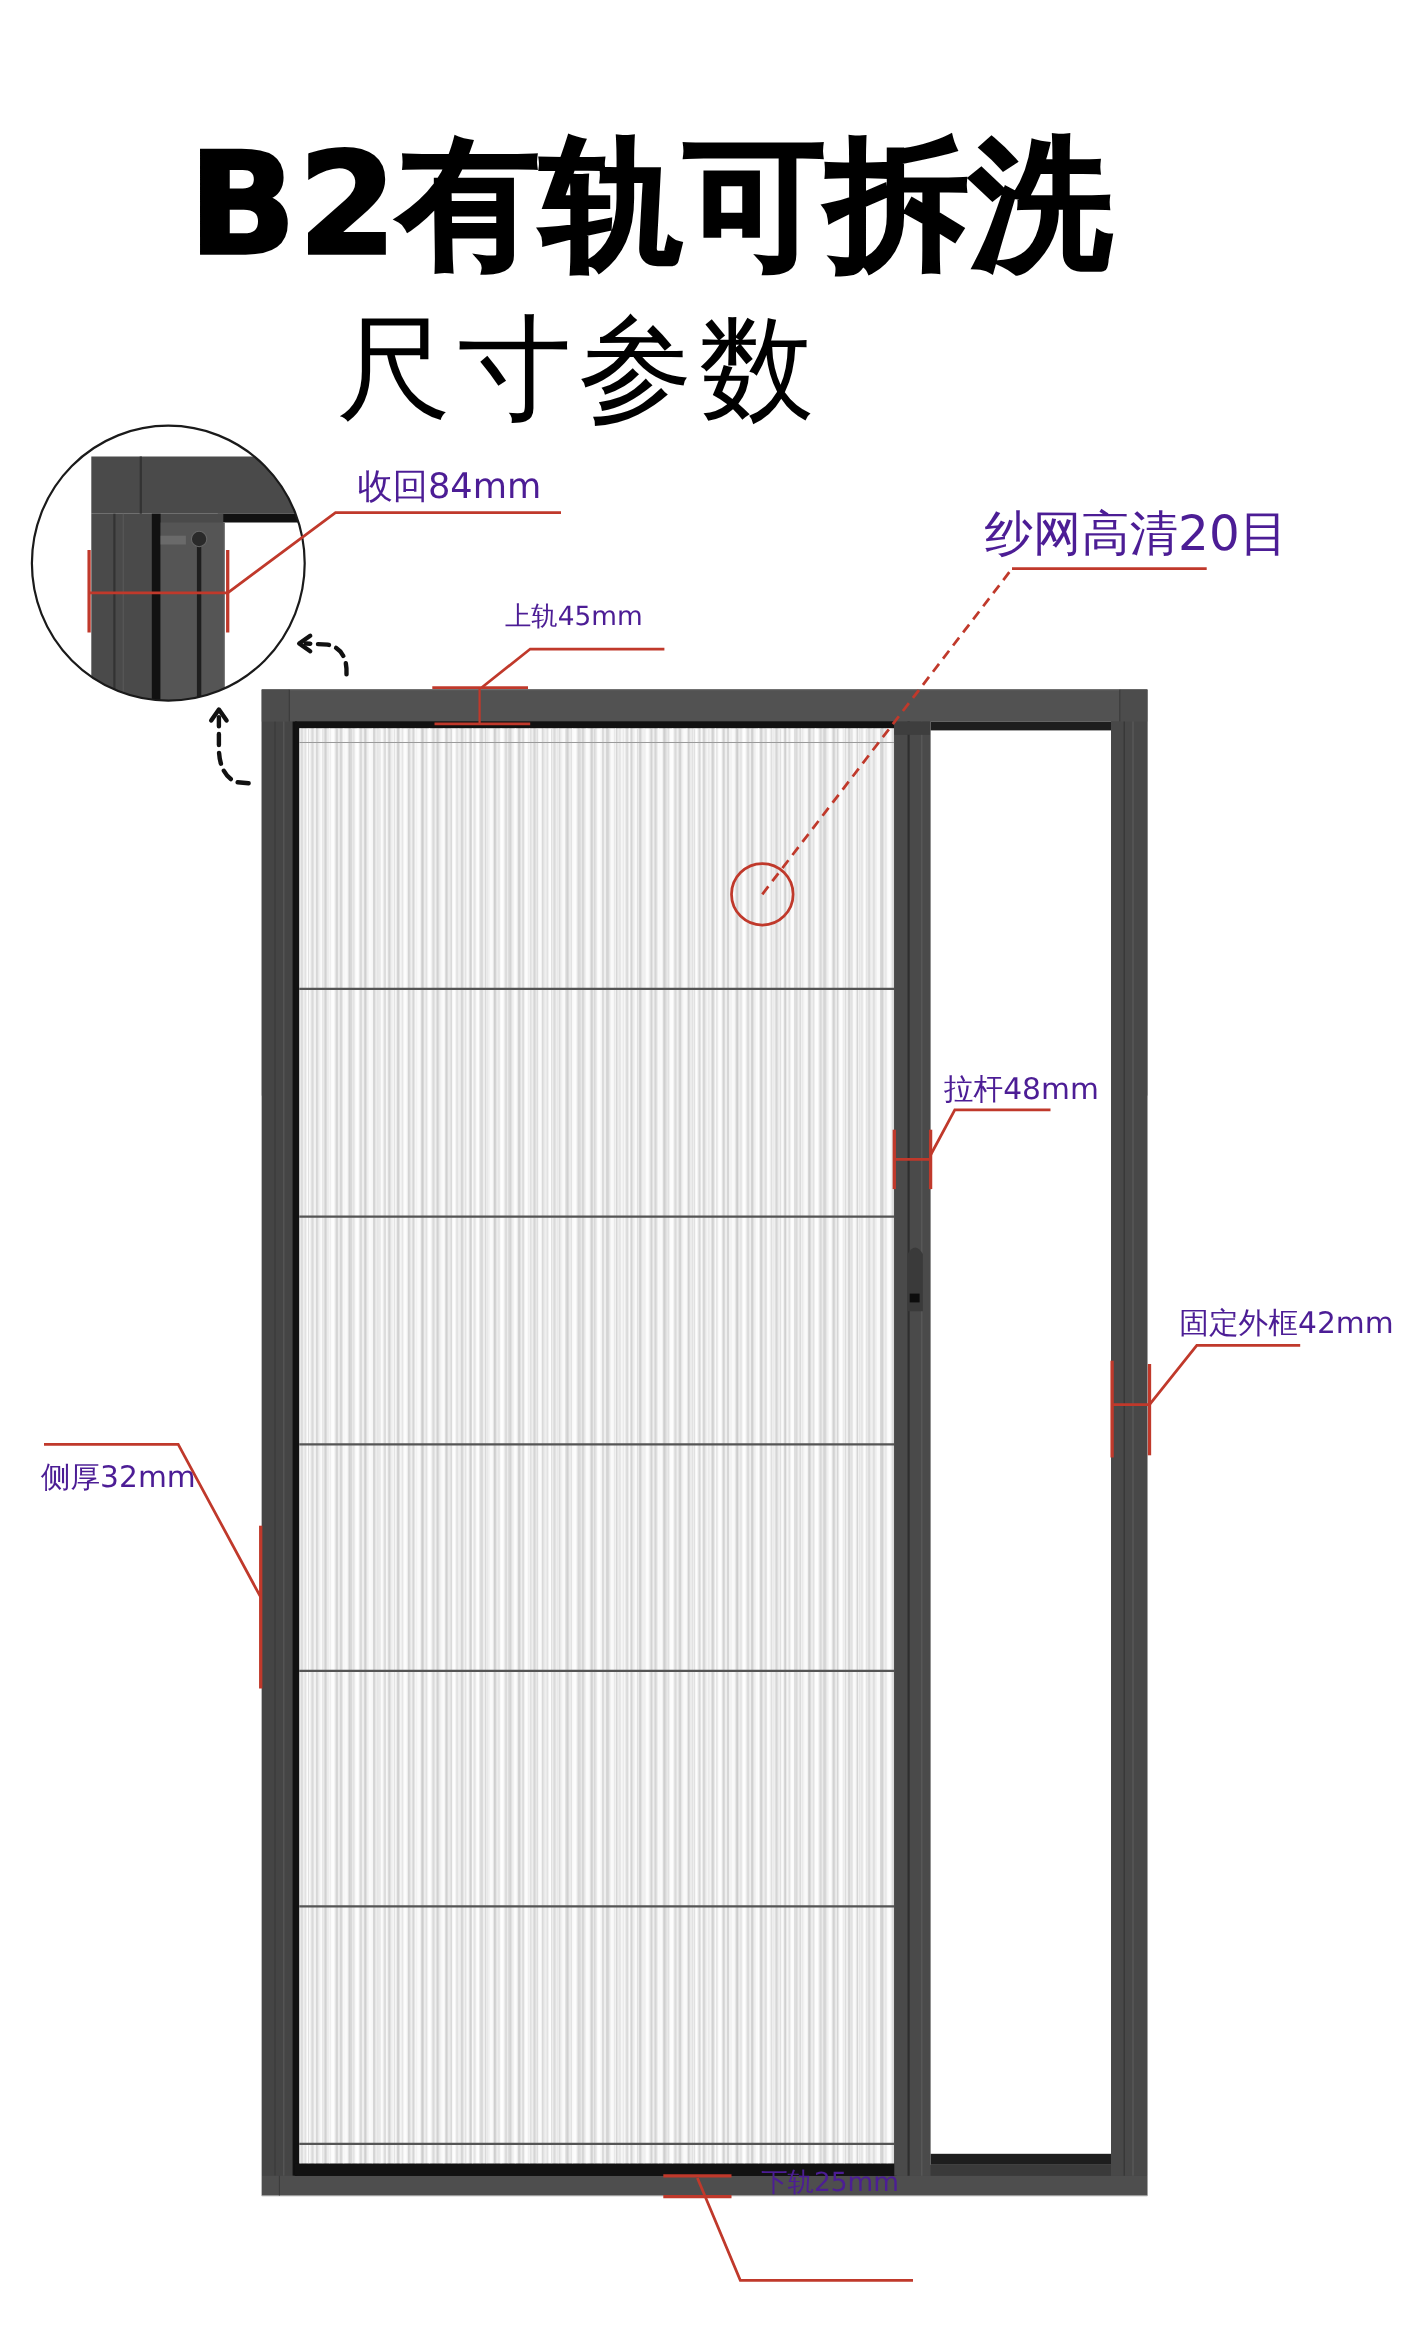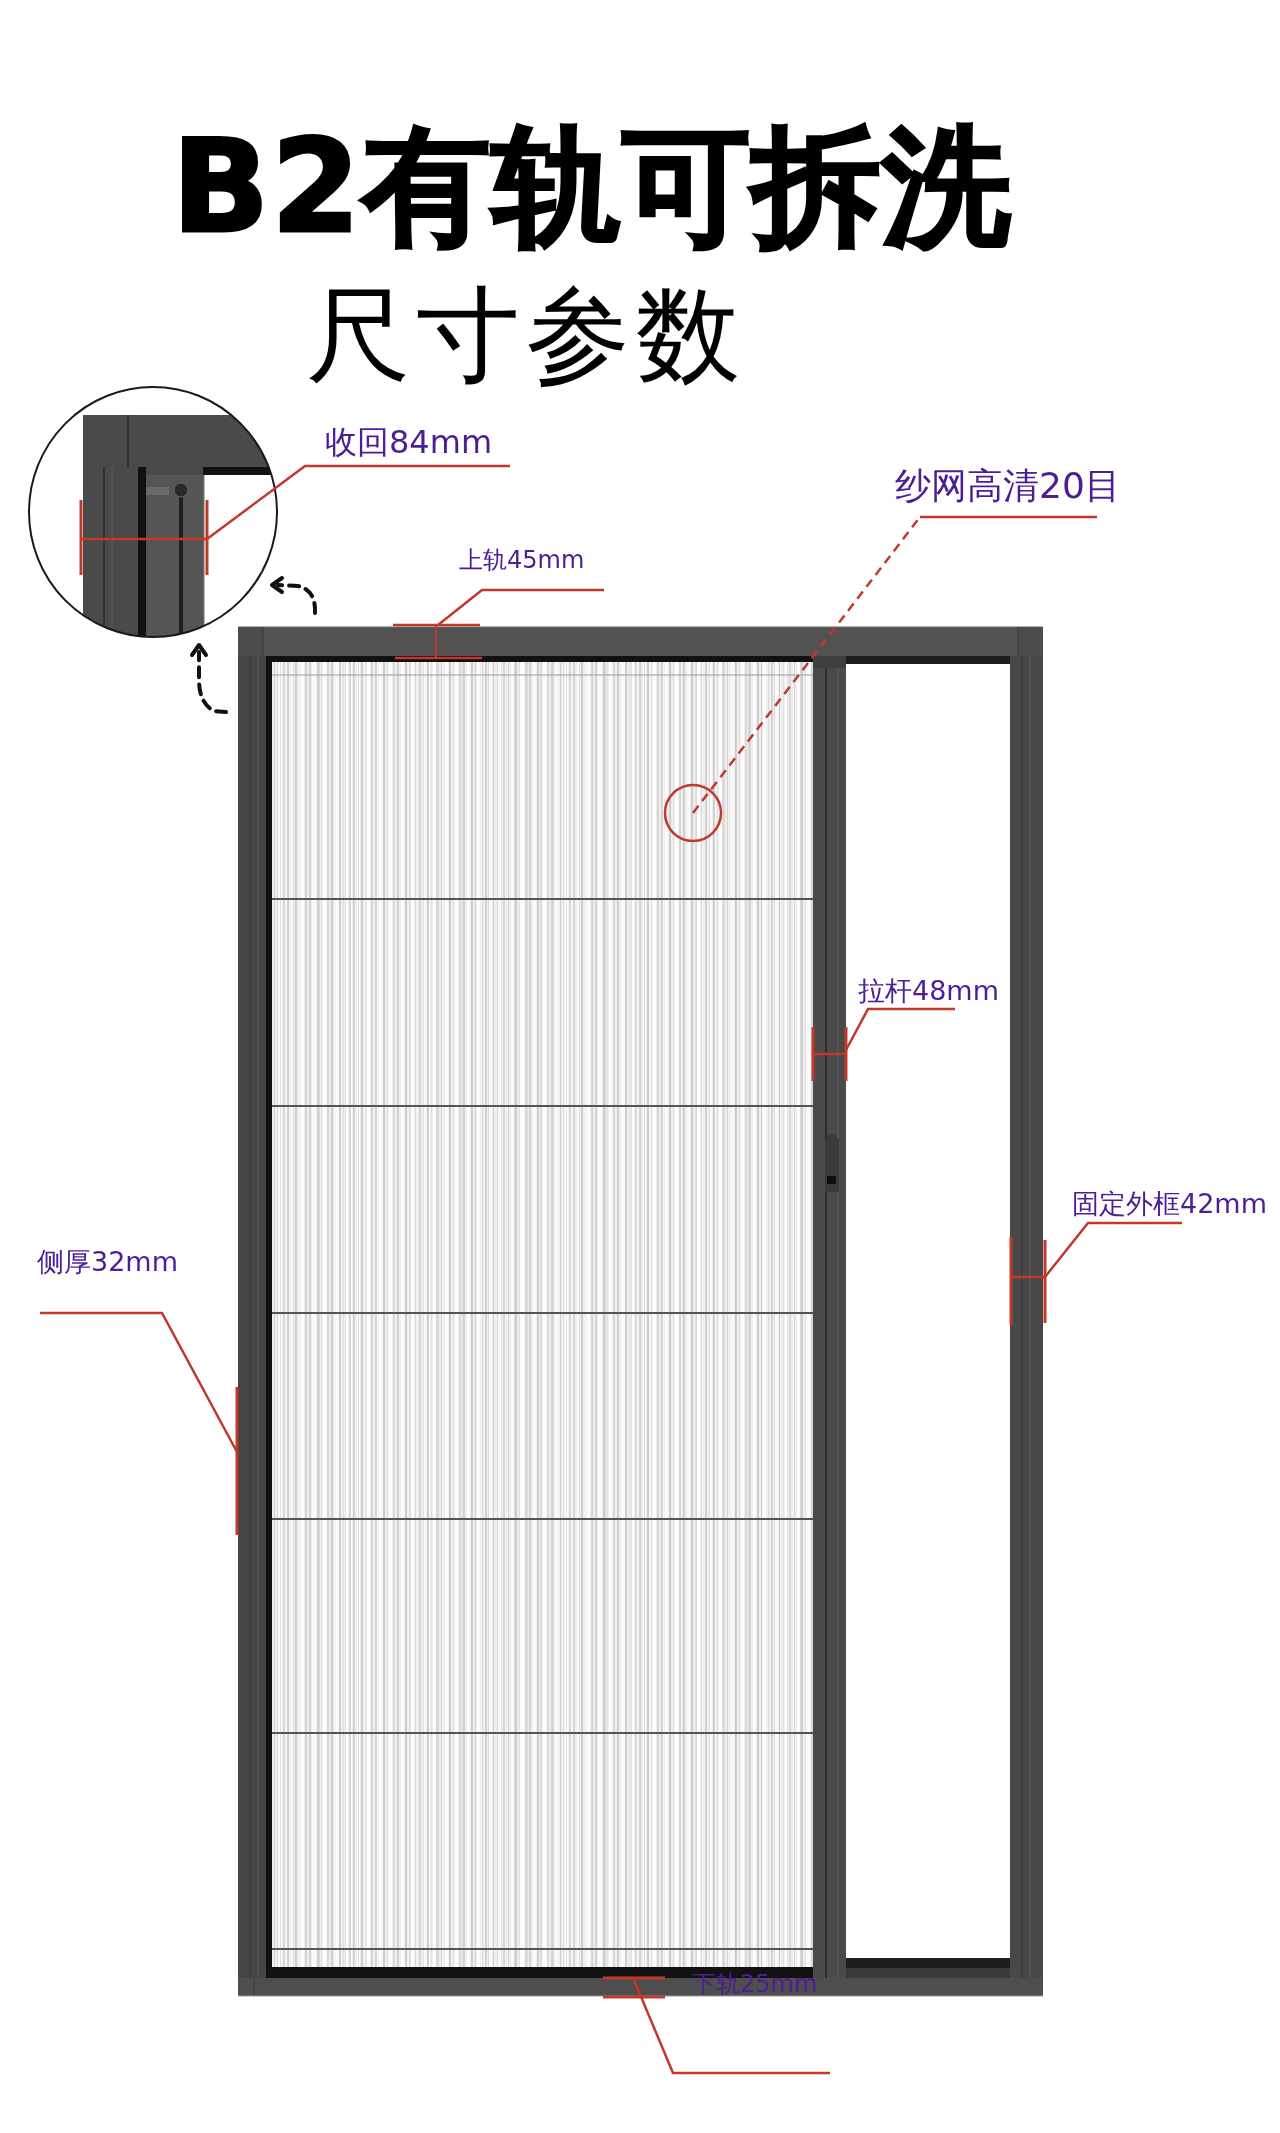"纱网高清20目" div.label { font-size: 36px -> 44px }
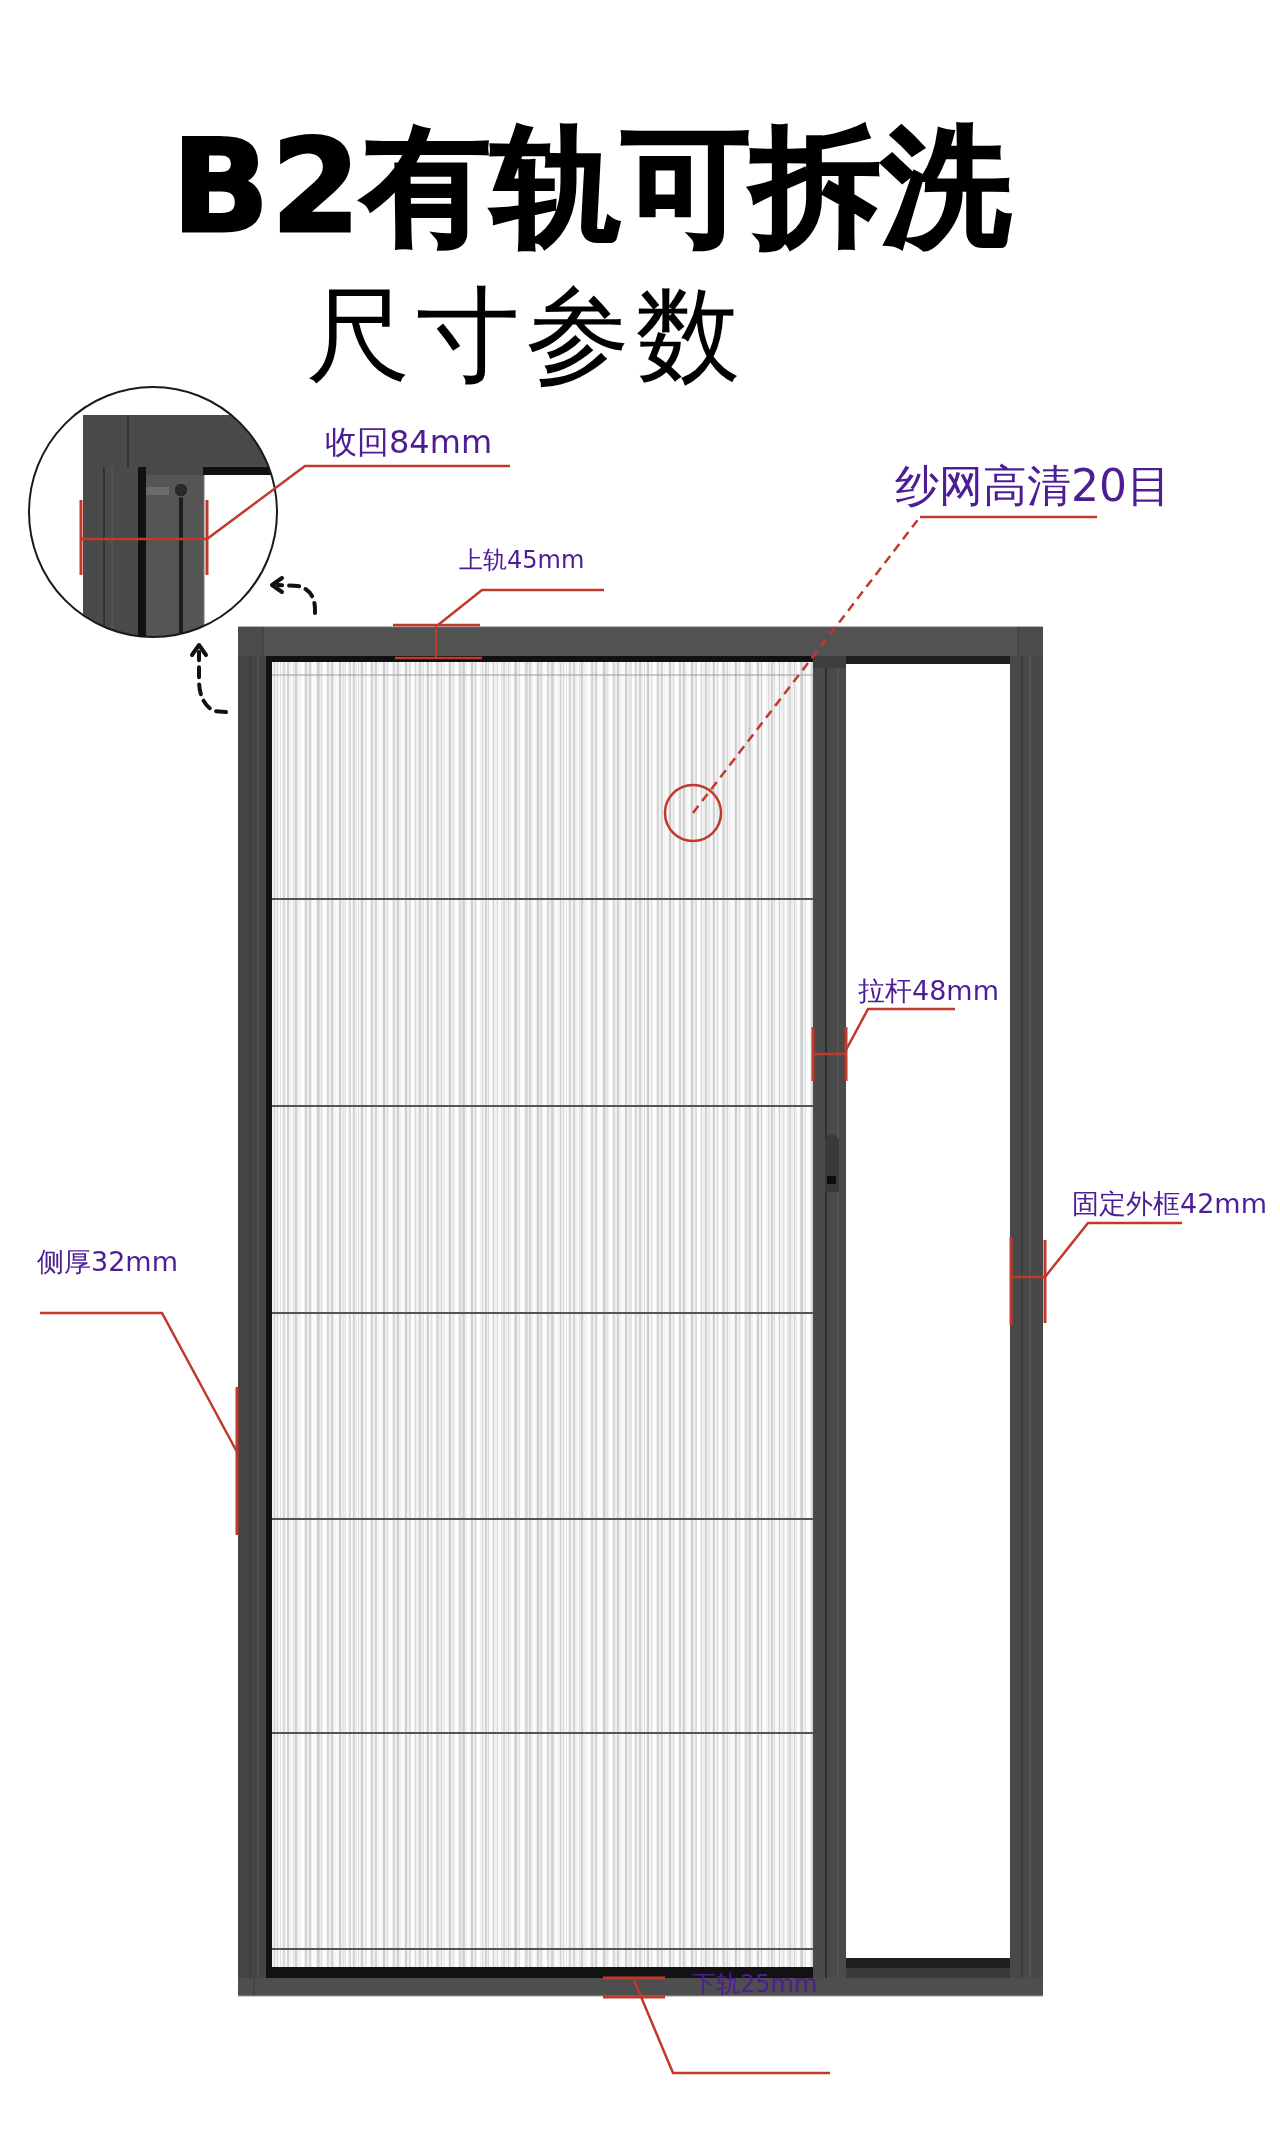"侧厚32mm" div.label { top: 1244px -> 1326px }
